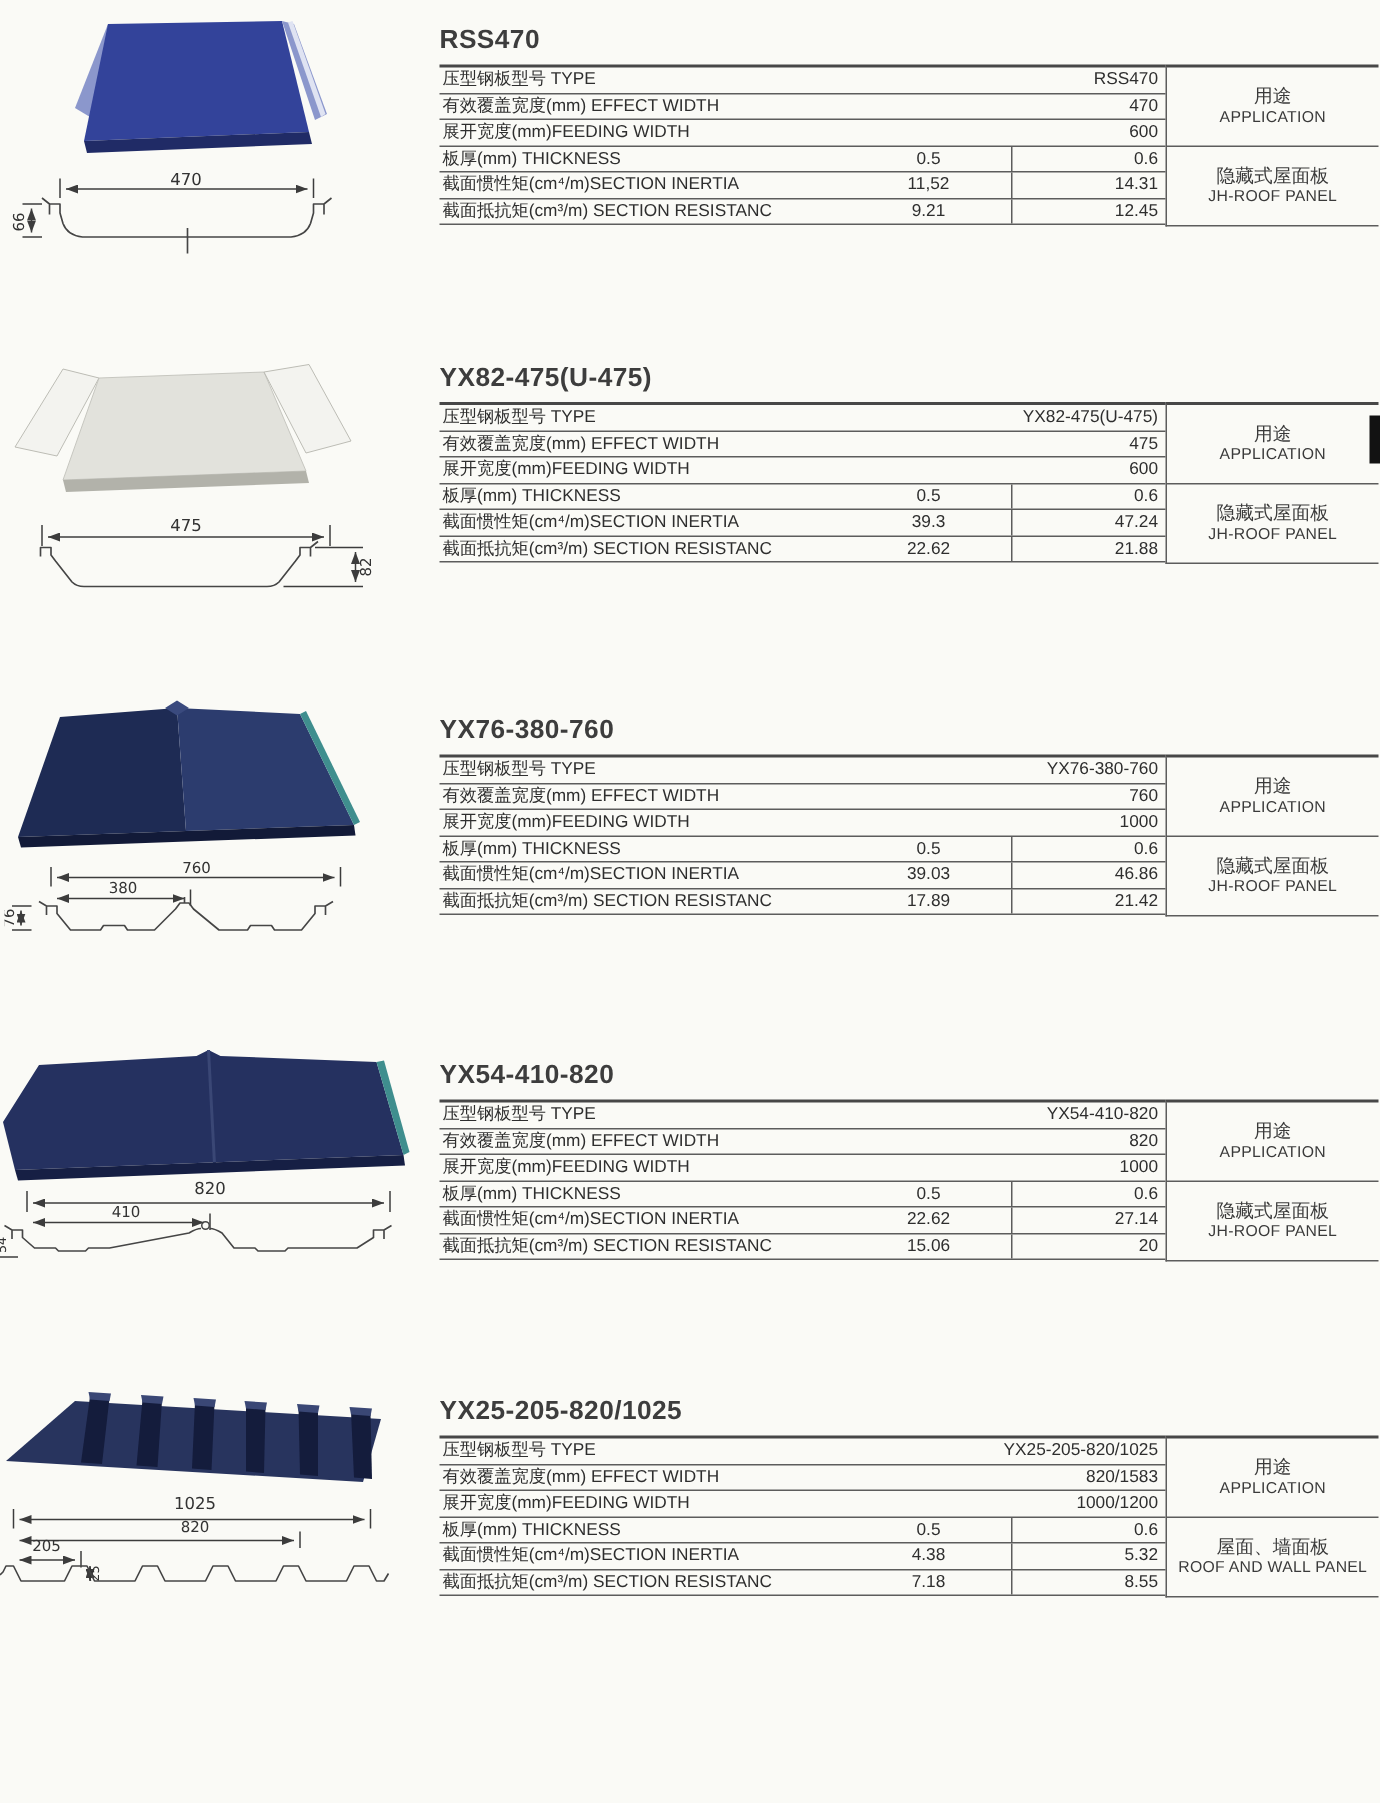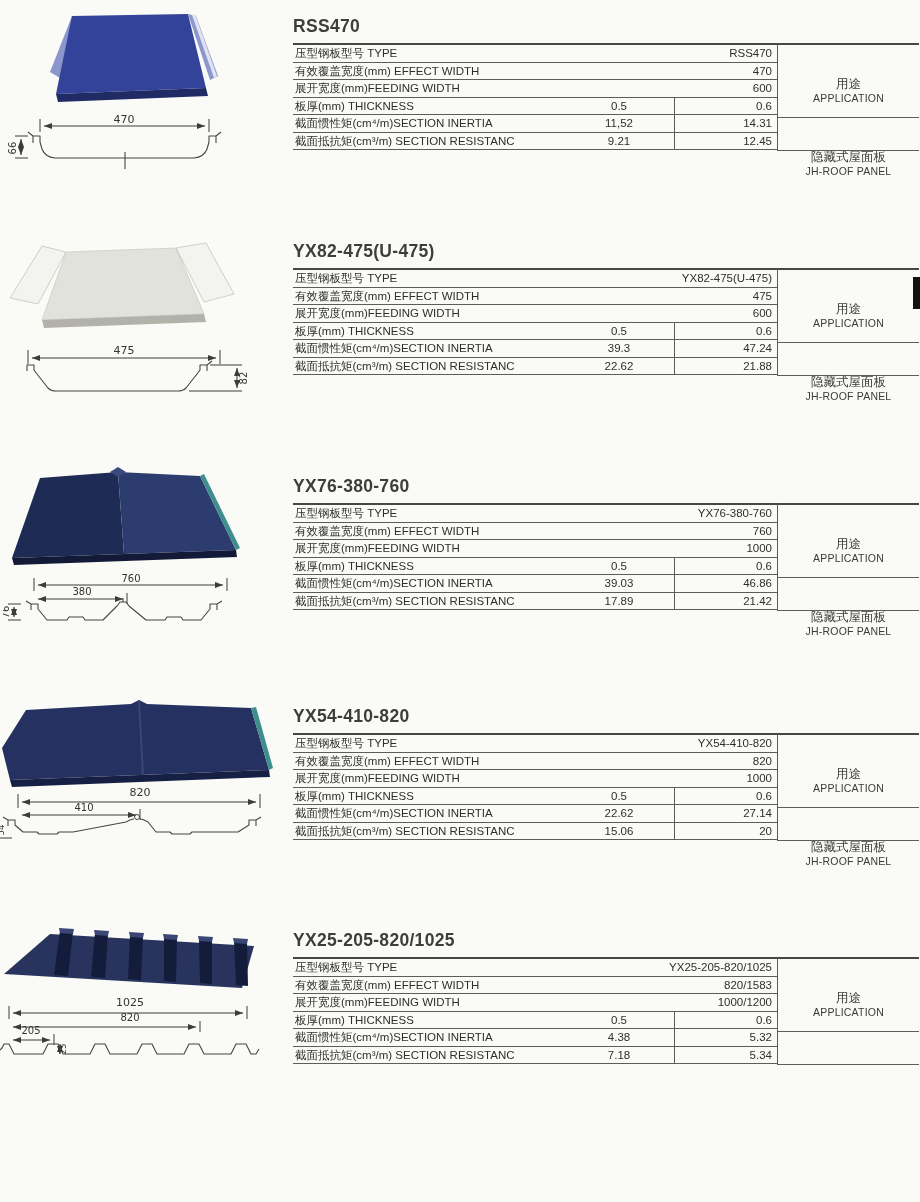"用途" .app-cell { margin-top: 20px -> none }
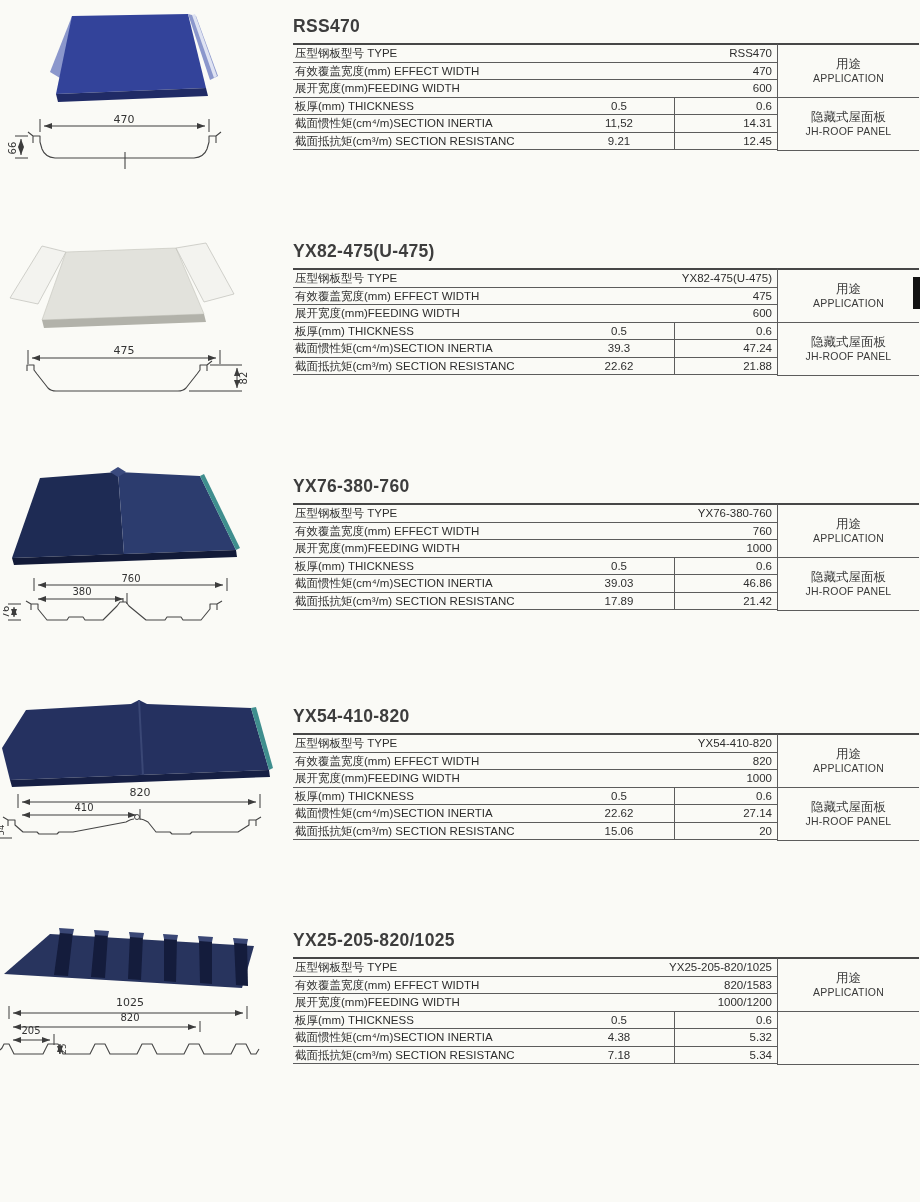"屋面、墙面板" div.app-cell { html: none -> <div> <div>屋面、墙面板</div> <div>ROOF AND WALL PANEL</div> </div> }
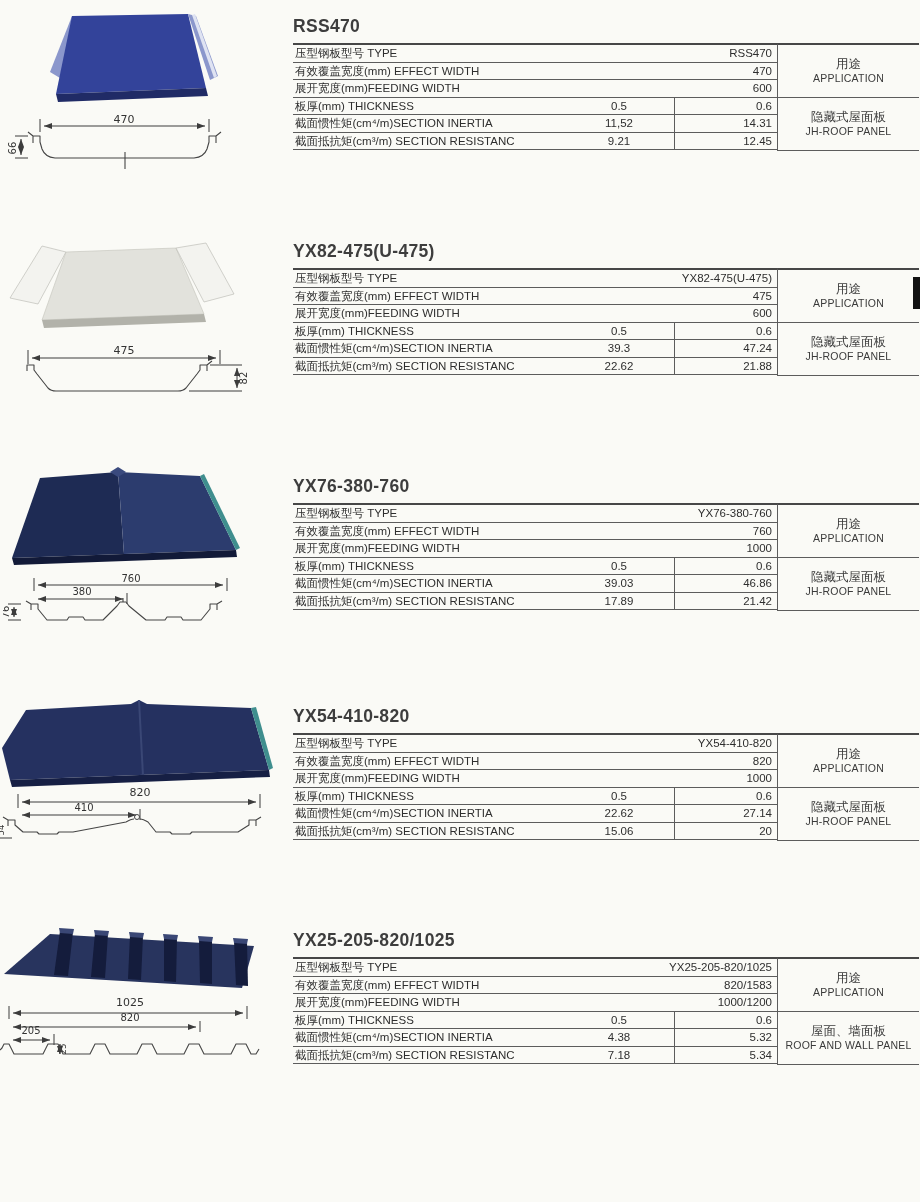"5.34" div.v2 { text: 5.34 -> 8.55 }
